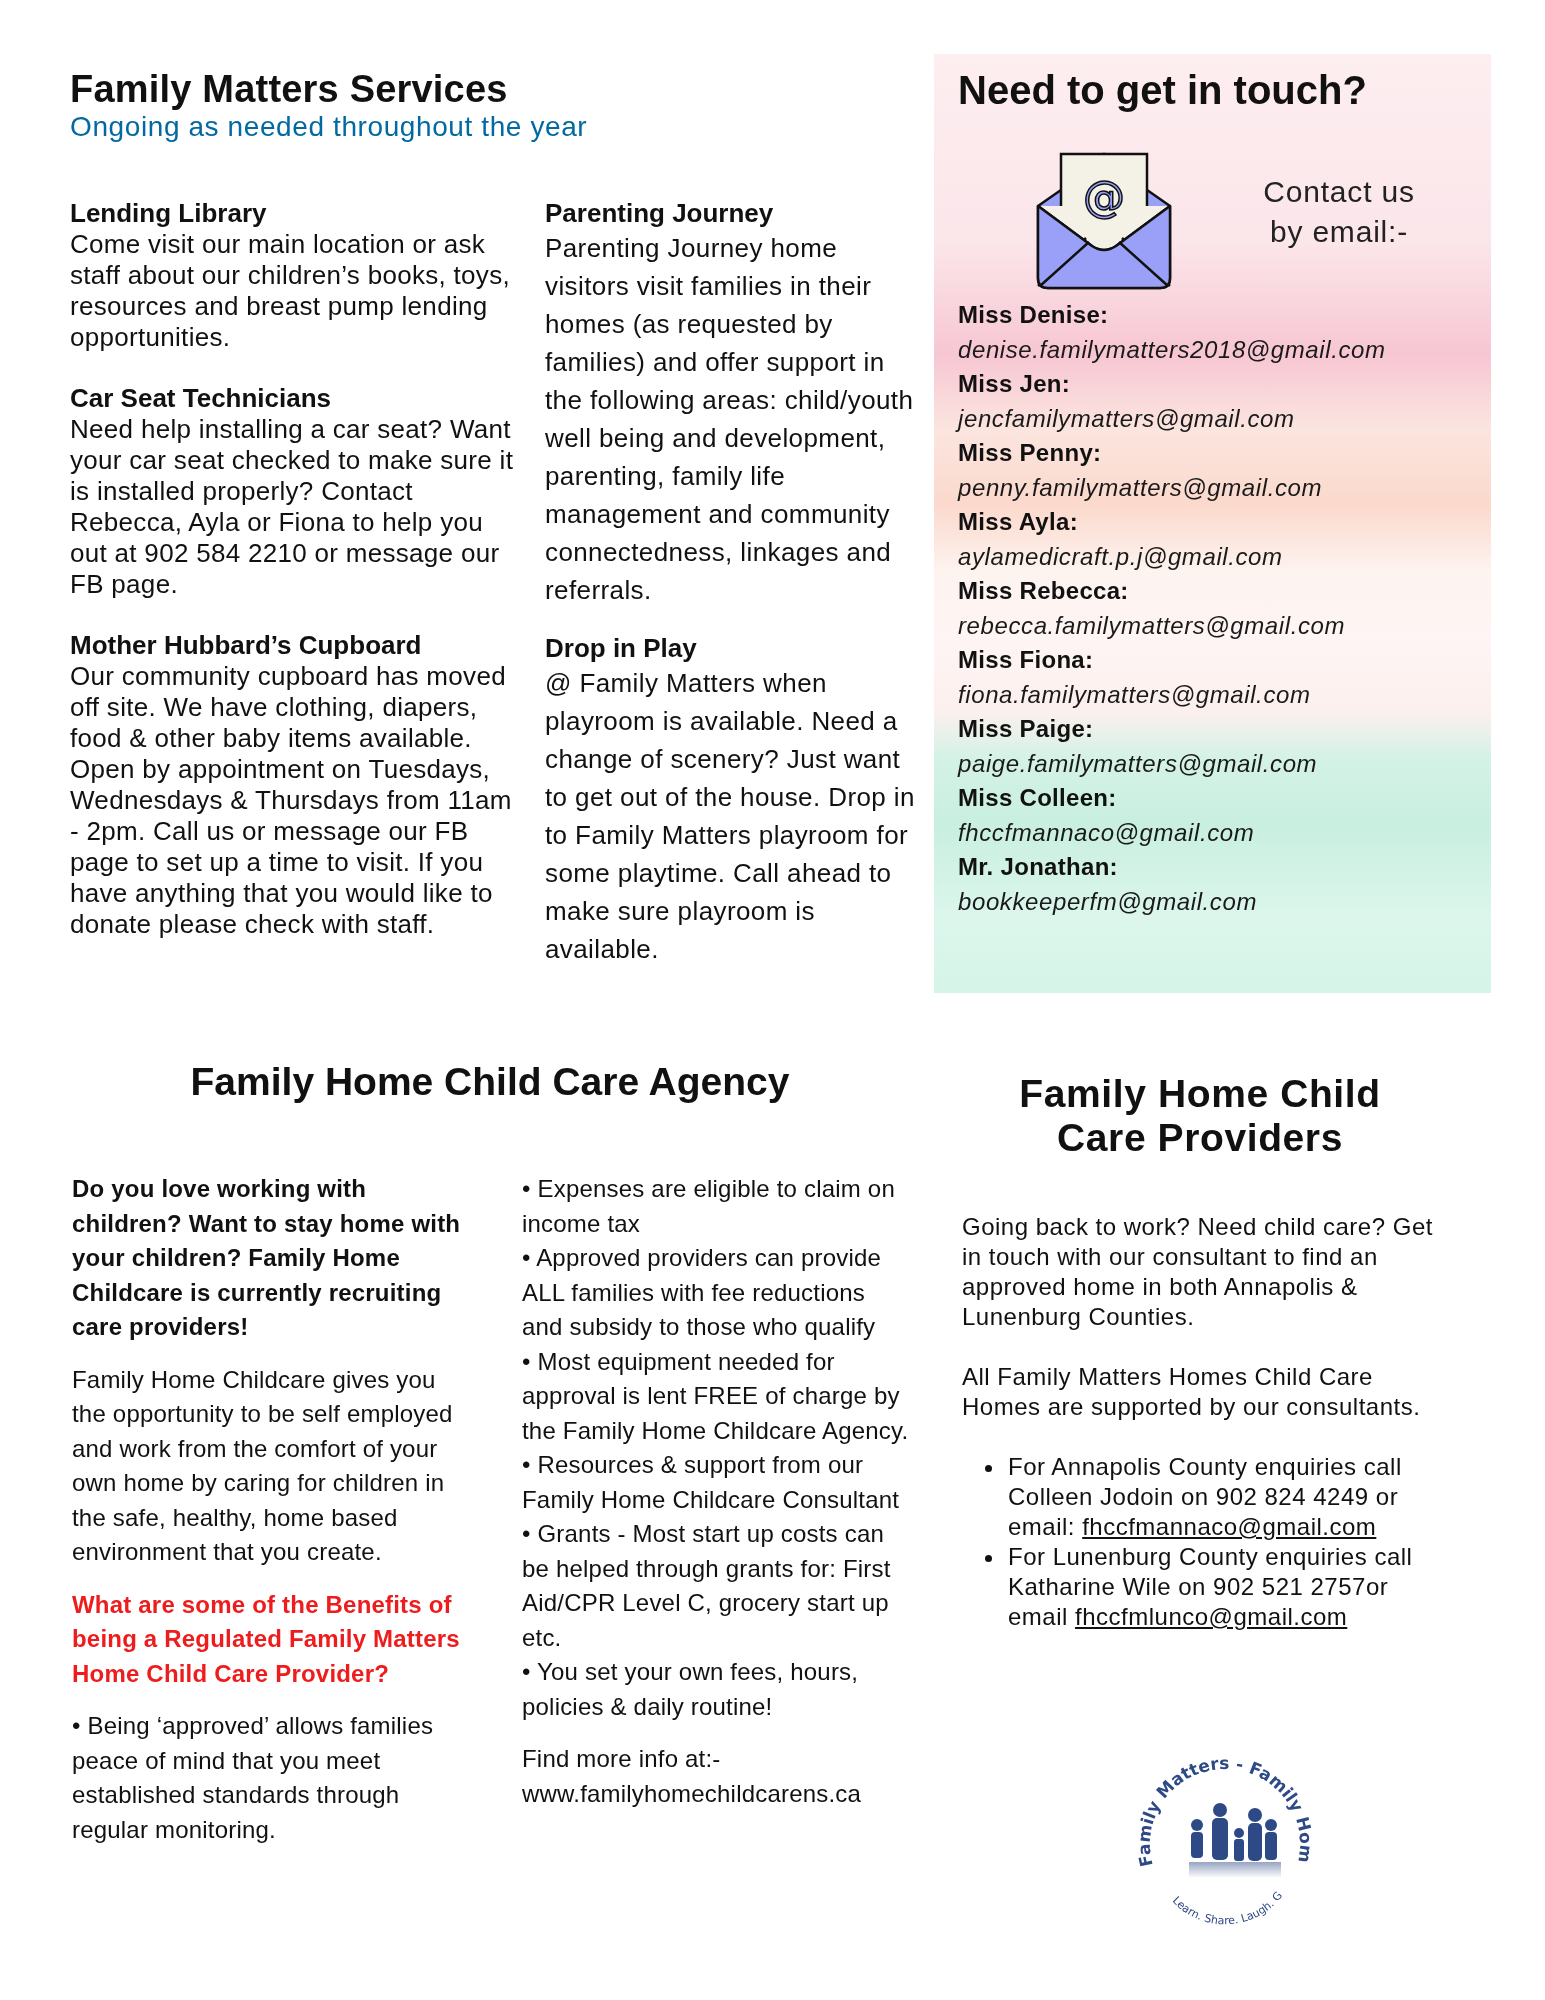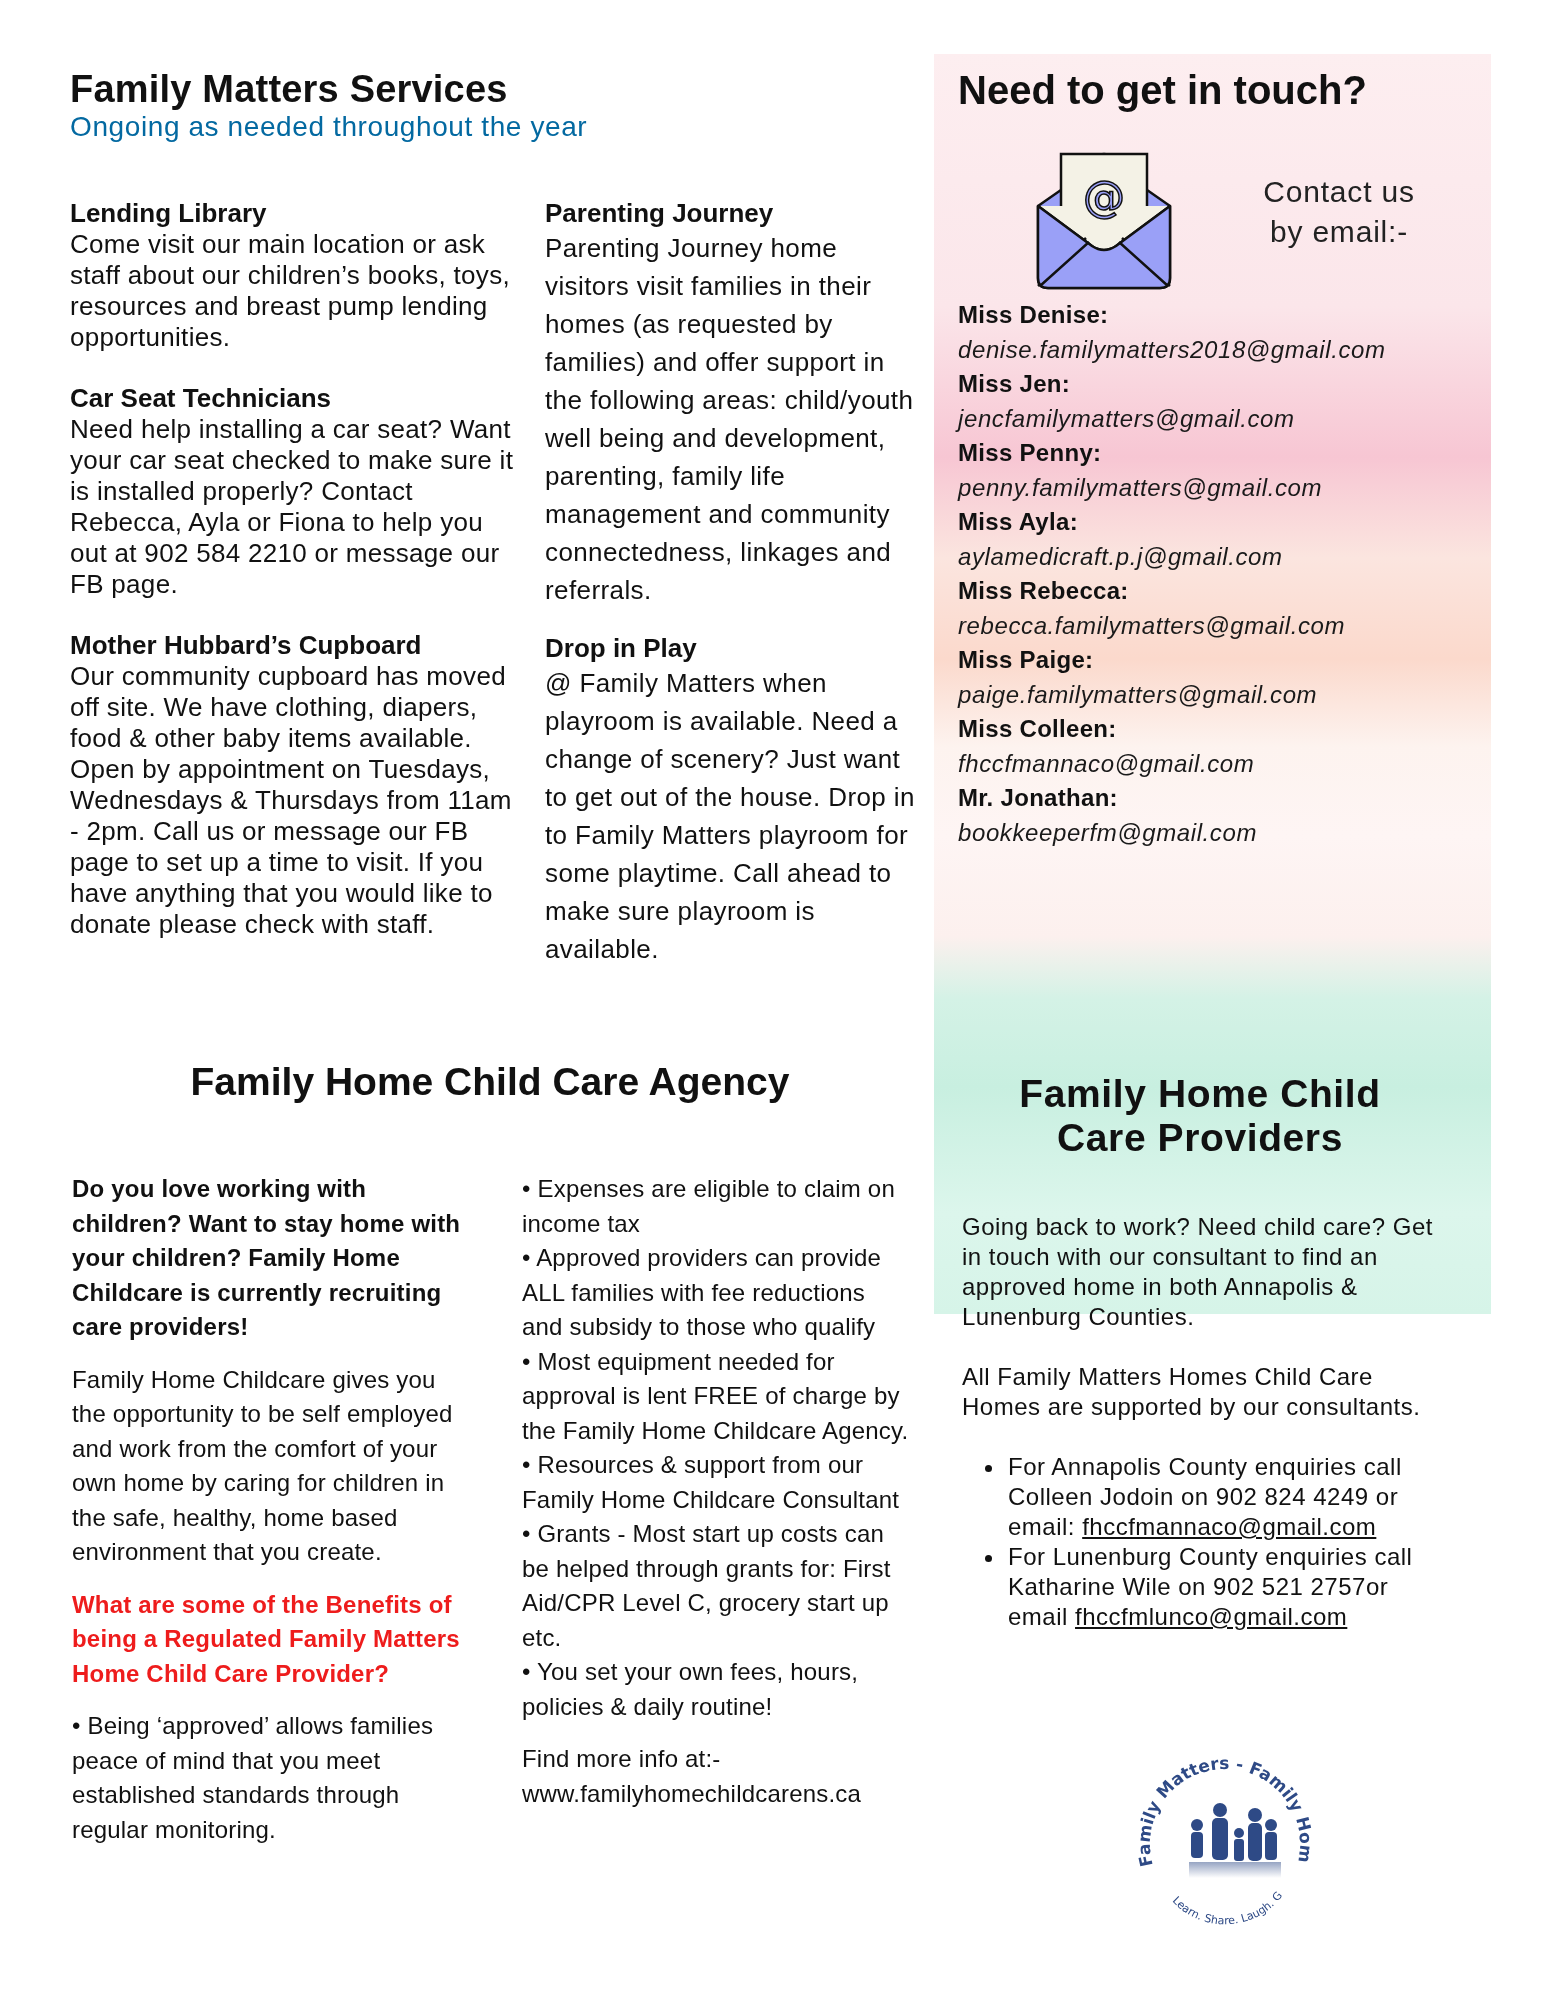"Need to get in touch?" .contact-panel { height: 1260px -> 939px }
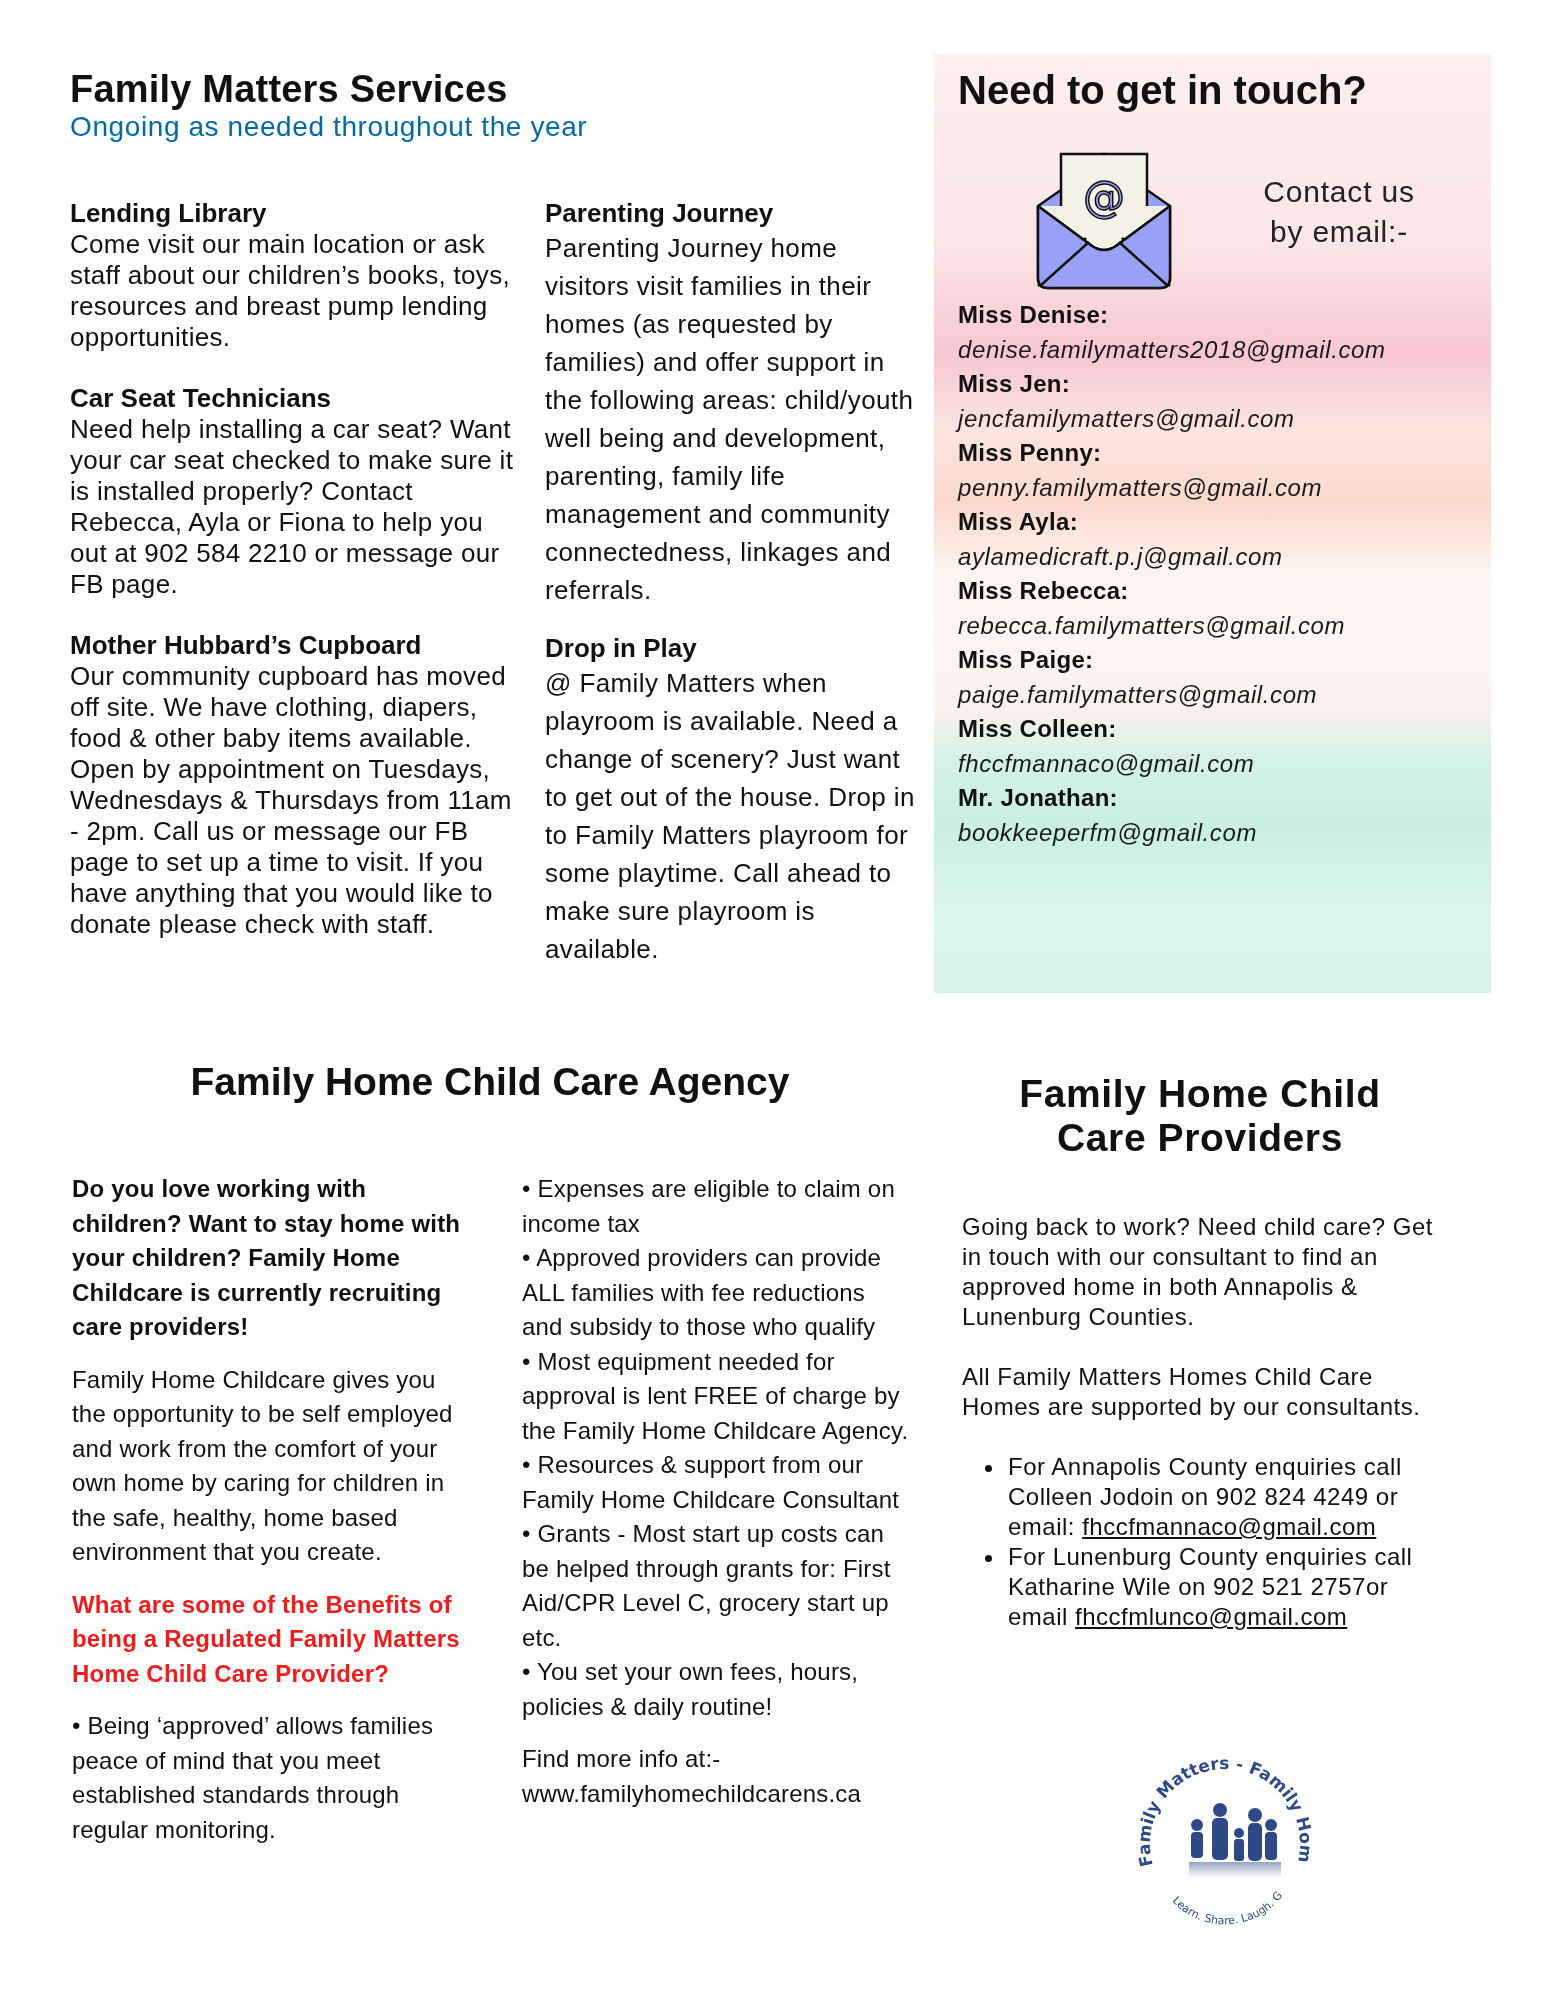"Miss Fiona:" div { html: none -> <div> <div>Miss Fiona:</div> <div>fiona.familymatters@gmail.com</div> </div> }
